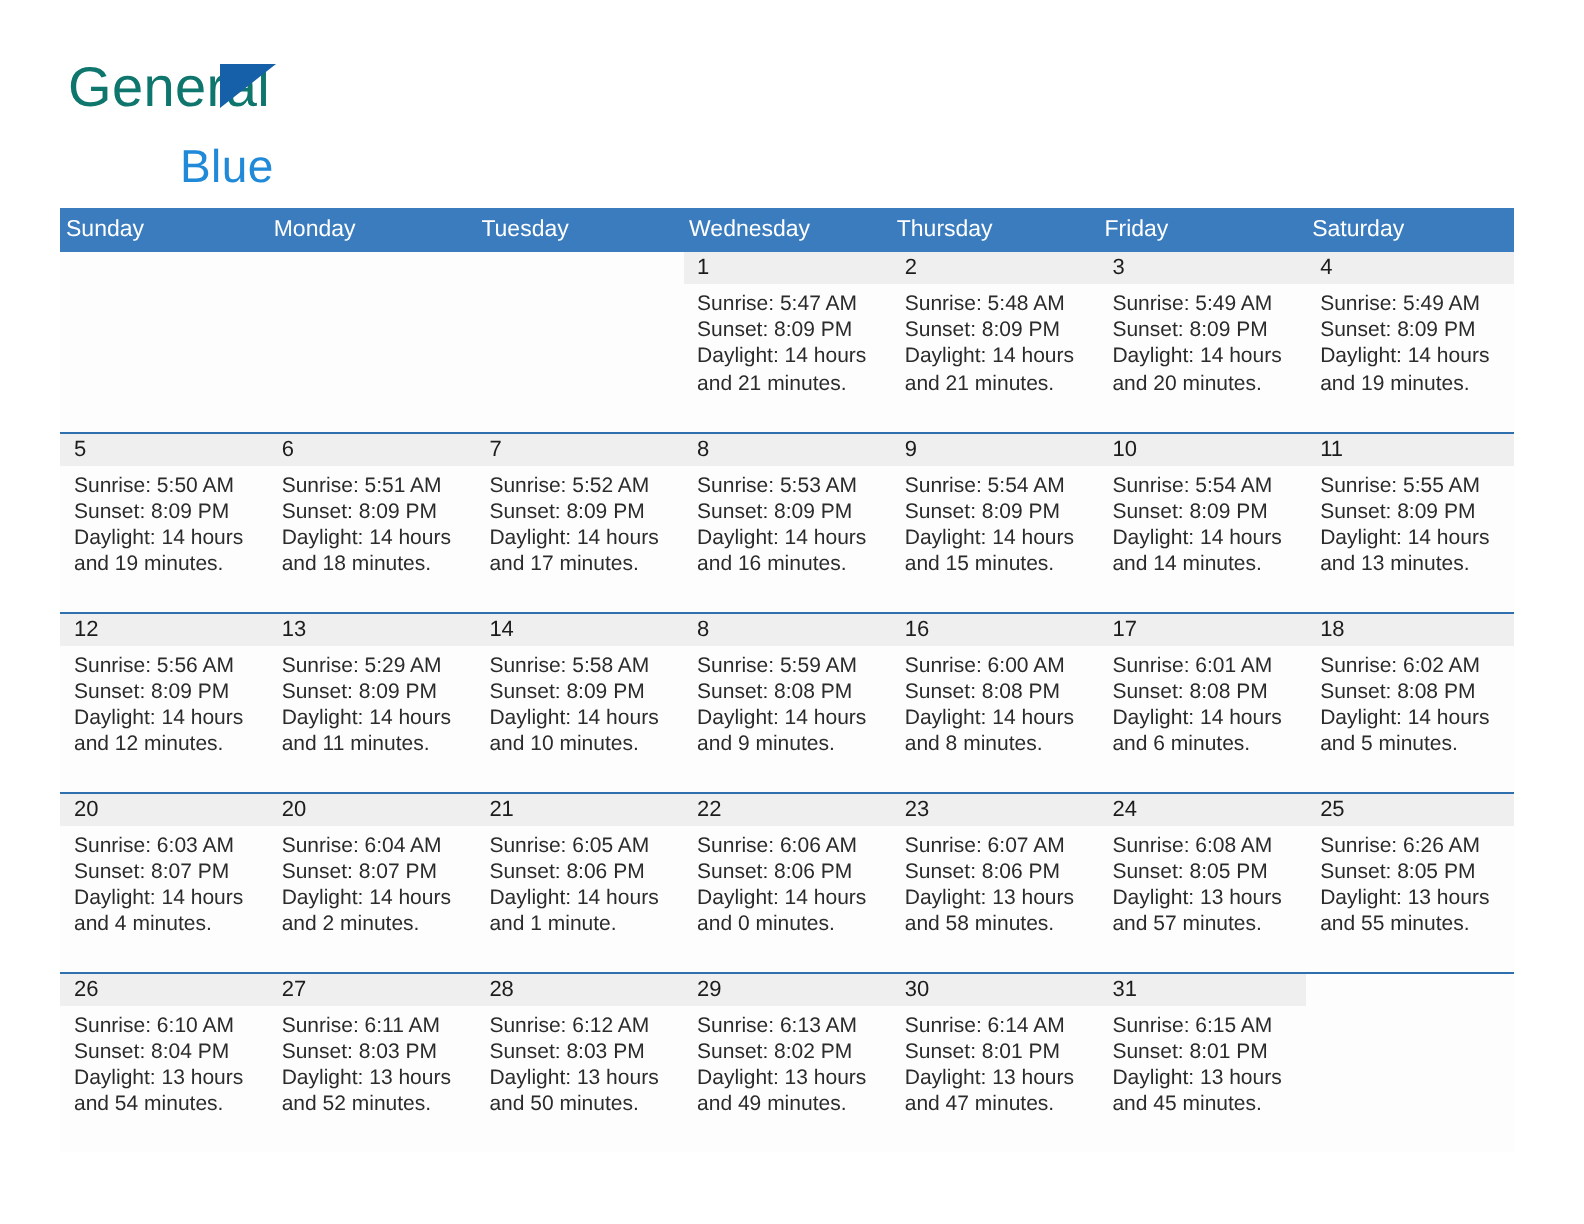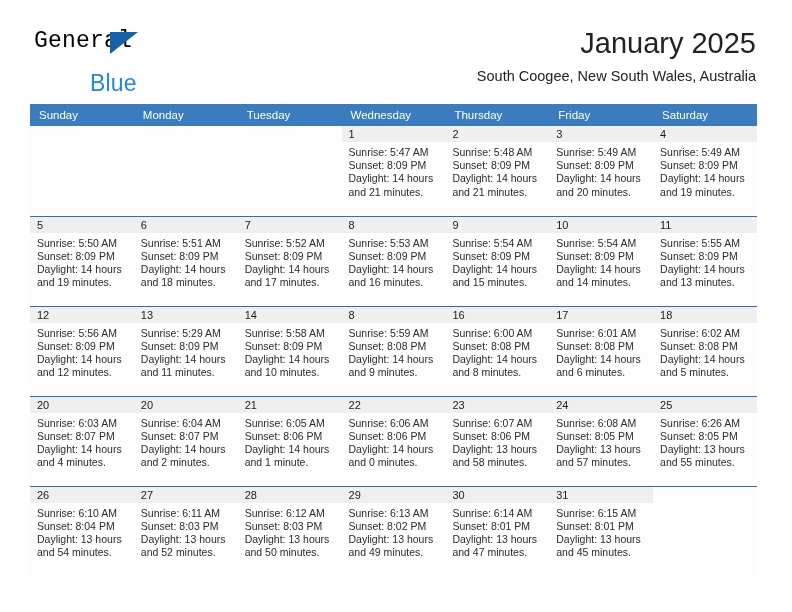"General" .logo-general { color: #000000 -> #0f766e; font-family: Liberation Mono, monospace -> Liberation Sans, sans-serif; font-size: 23px -> 28px }
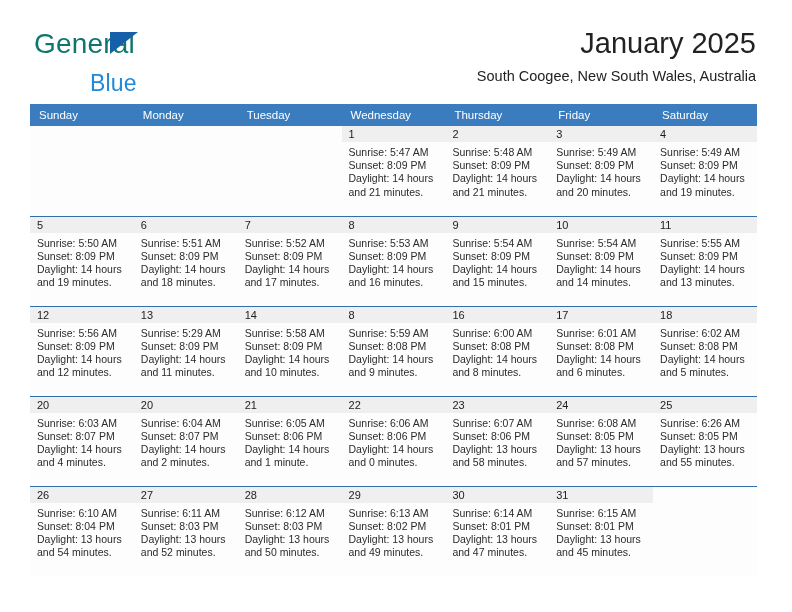"January 2025" div.title-block { html: <div> <div>January 2025</div> <div>South Coogee, New South Wales, Australia</div> </div> -> none }
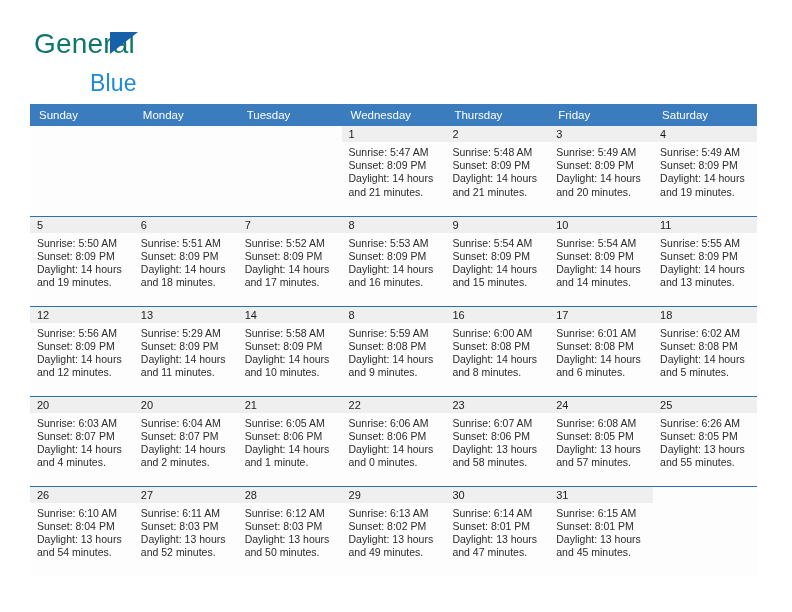"Sunday" table.cal th { padding: 5px 0 5px 9px -> 5px 0 5px 3px }
